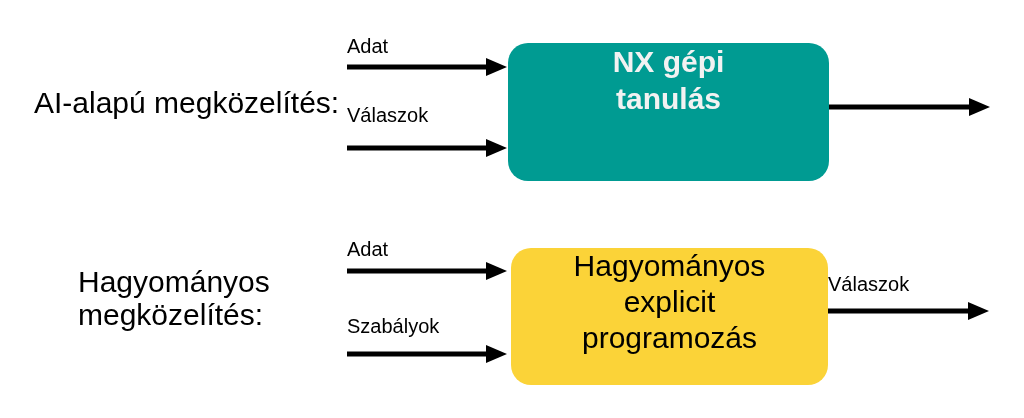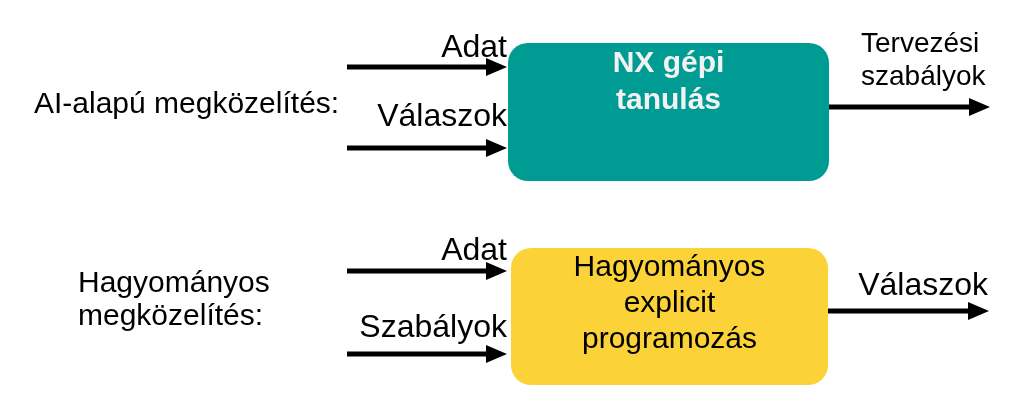"Adat" .arrow-label { font-size: 32px -> 20px; text-align: right -> left }
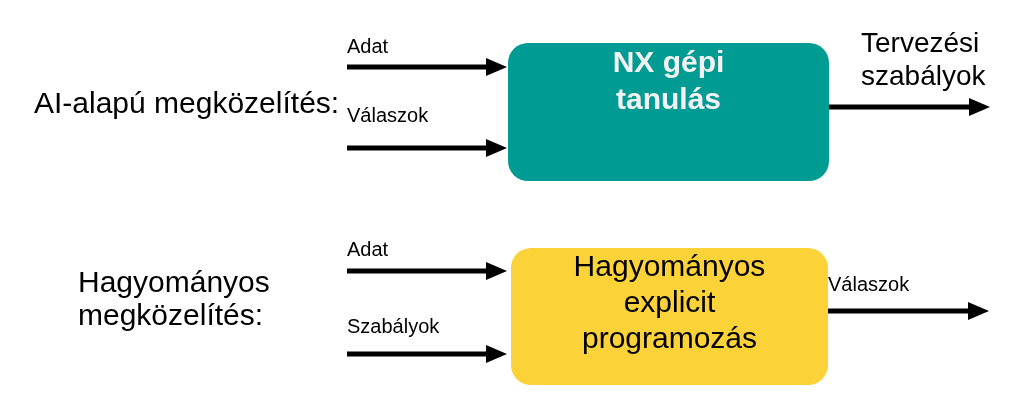"Tervezési" div.out-label { html: <div>Tervezési szabályok</div> -> none }
